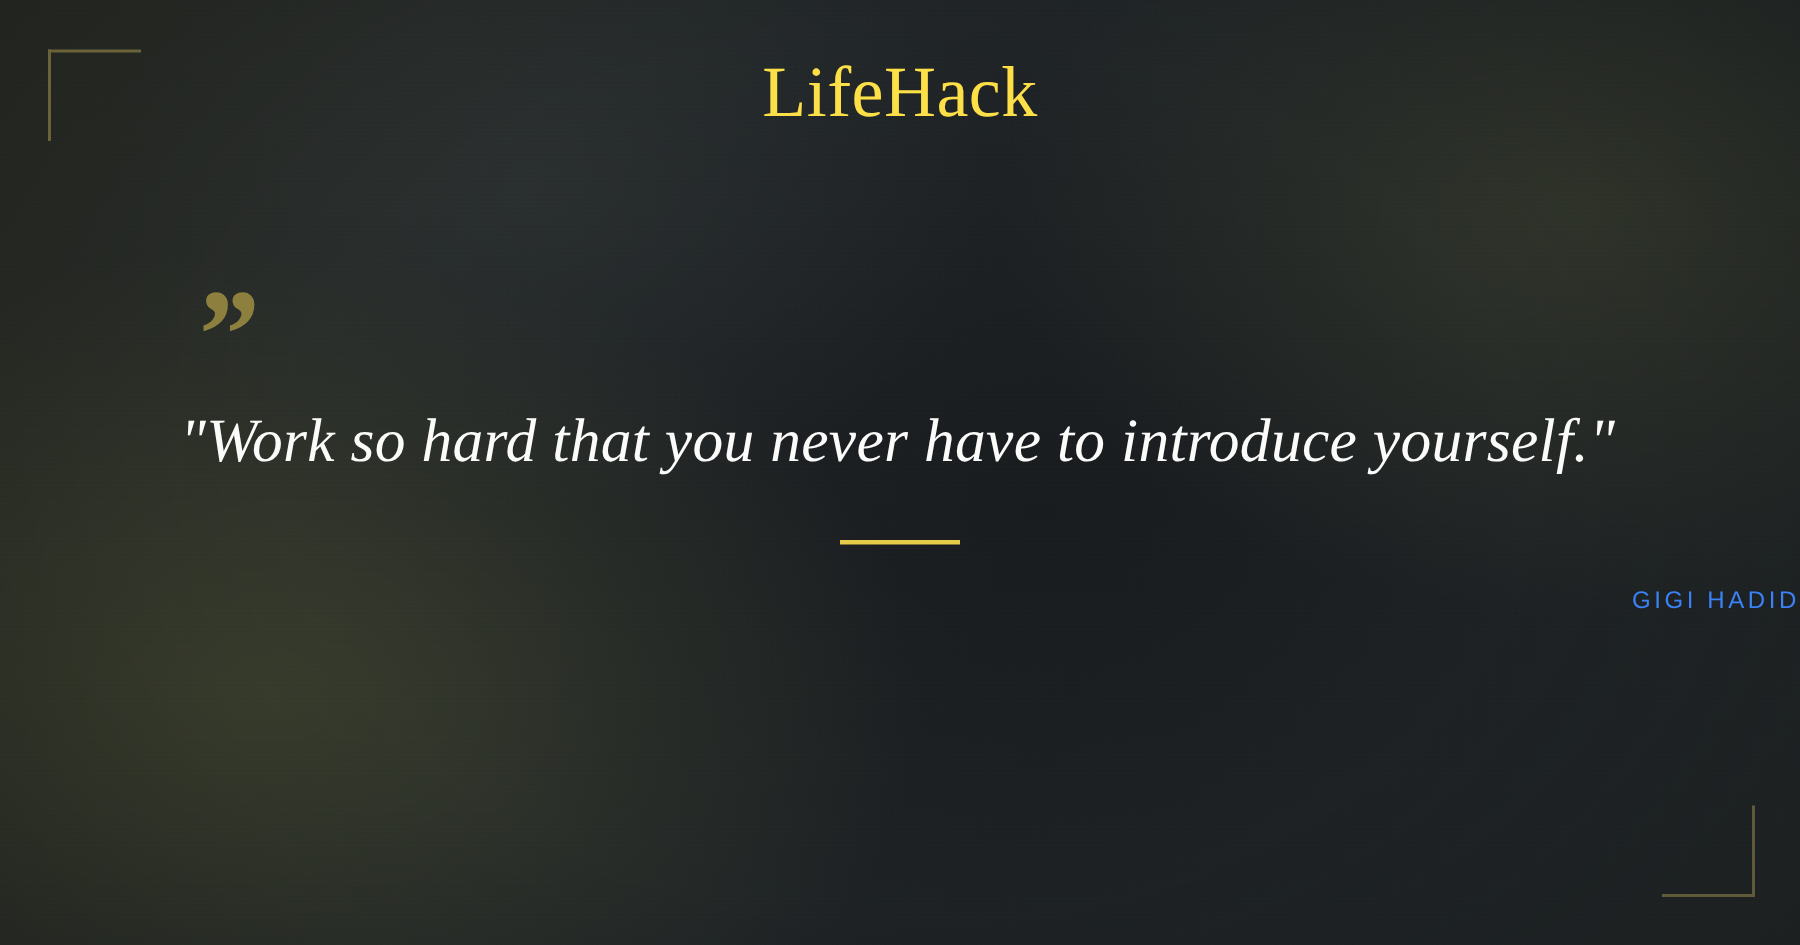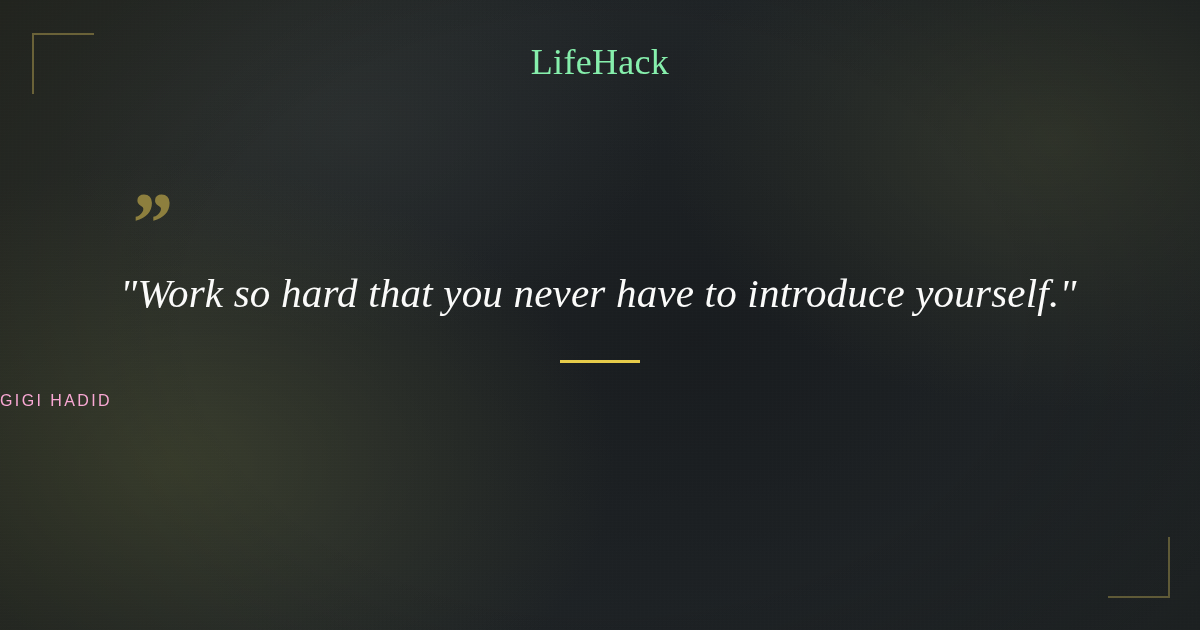"LifeHack" .brand { color: #86efac -> #fde047; font-size: 36px -> 48px }
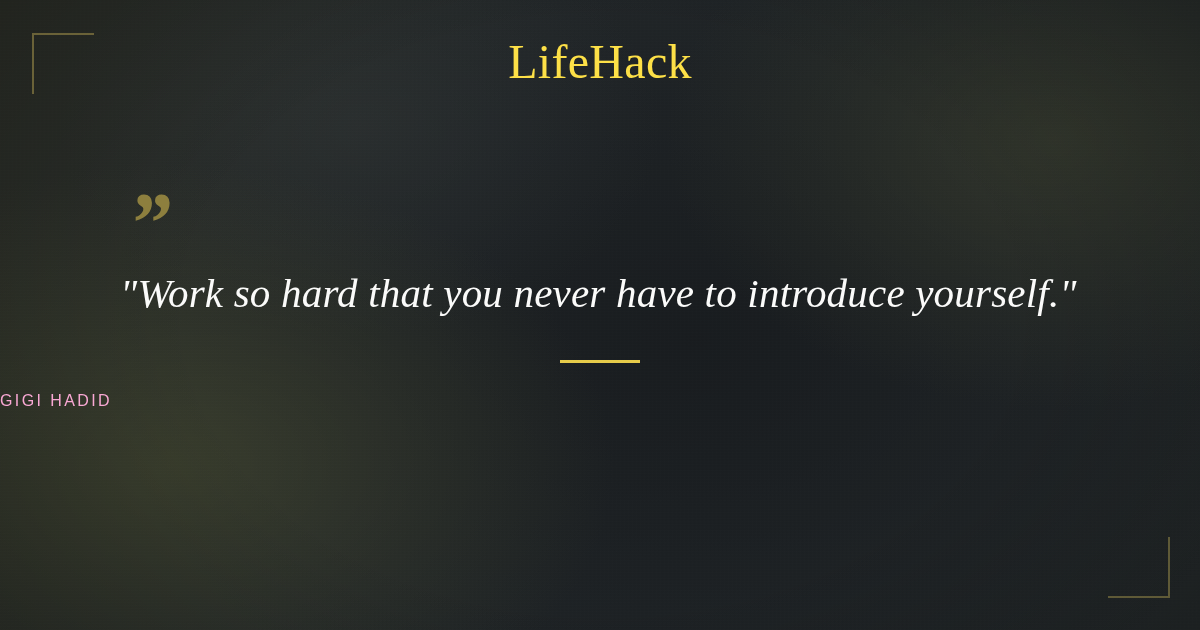"GIGI HADID" .attribution { color: #f9a8d4 -> #3b82f6; text-align: left -> right }
